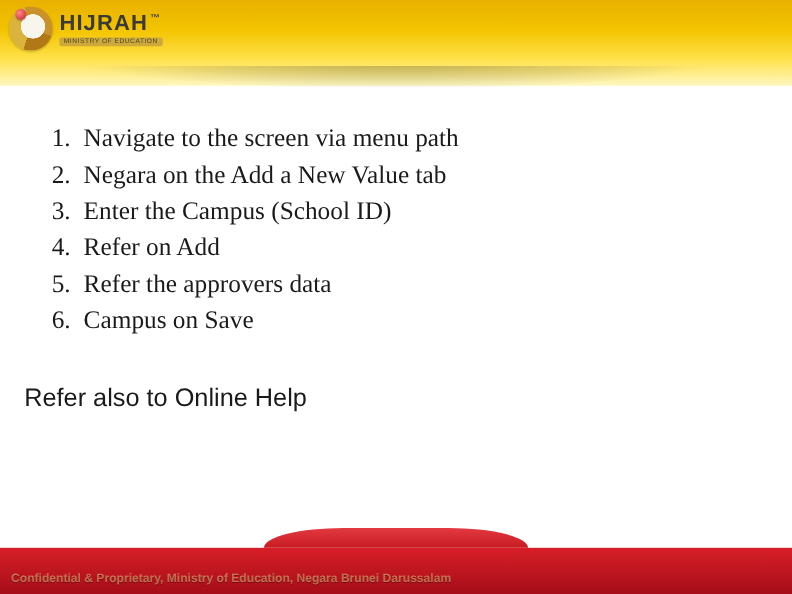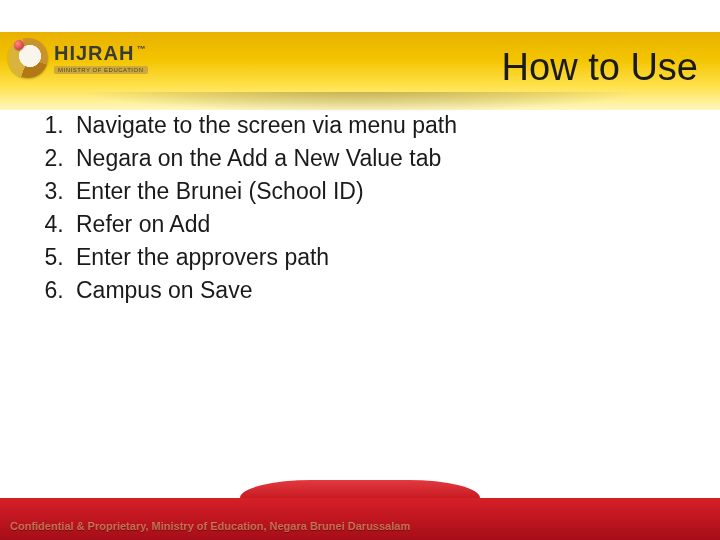"HIJRAH ™" .header { margin-top: 32px -> none }
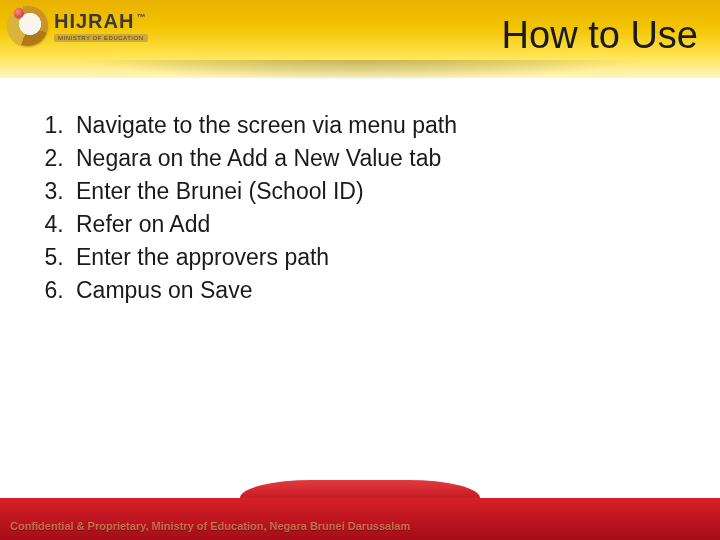"How to Use" div.slide-title { html: <div>How to Use</div> -> none }
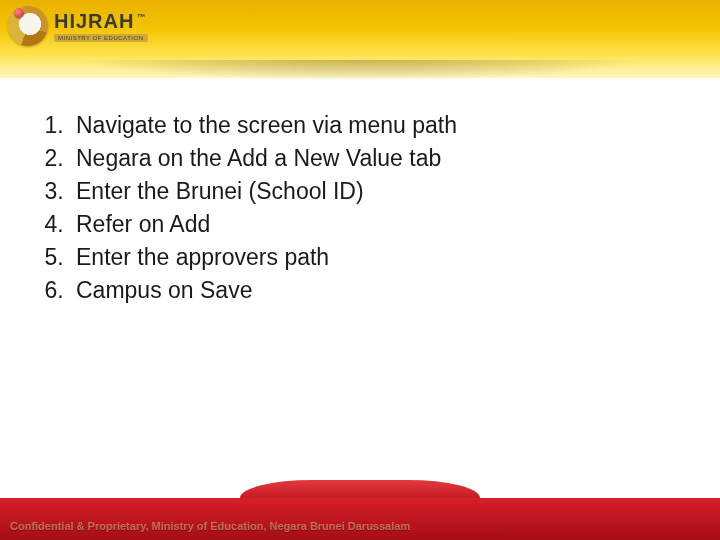"Navigate to the screen via" ol.steps li { font-family: none -> Liberation Serif, serif }
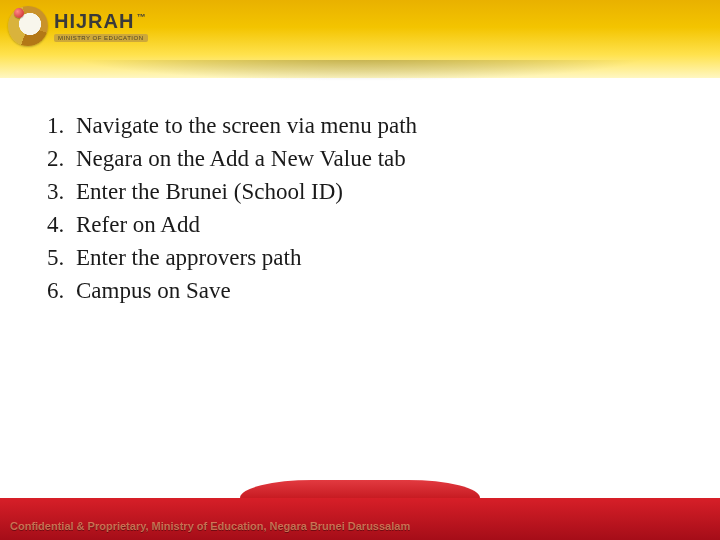"Enter the Brunei (School ID)" li { text: Brunei -> Campus }
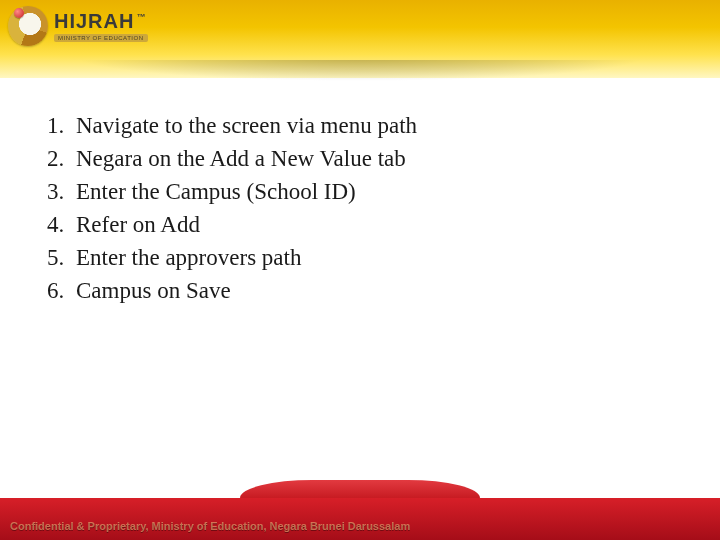"Enter the approvers path" li { text: Enter the approvers path -> Refer the approvers data }
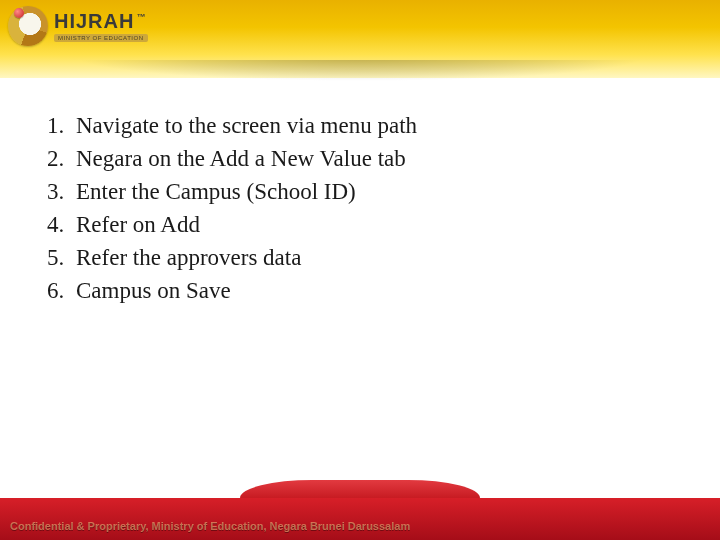"Refer also to Online Help" div.refer { html: none -> <div>Refer also to Online Help</div> }
